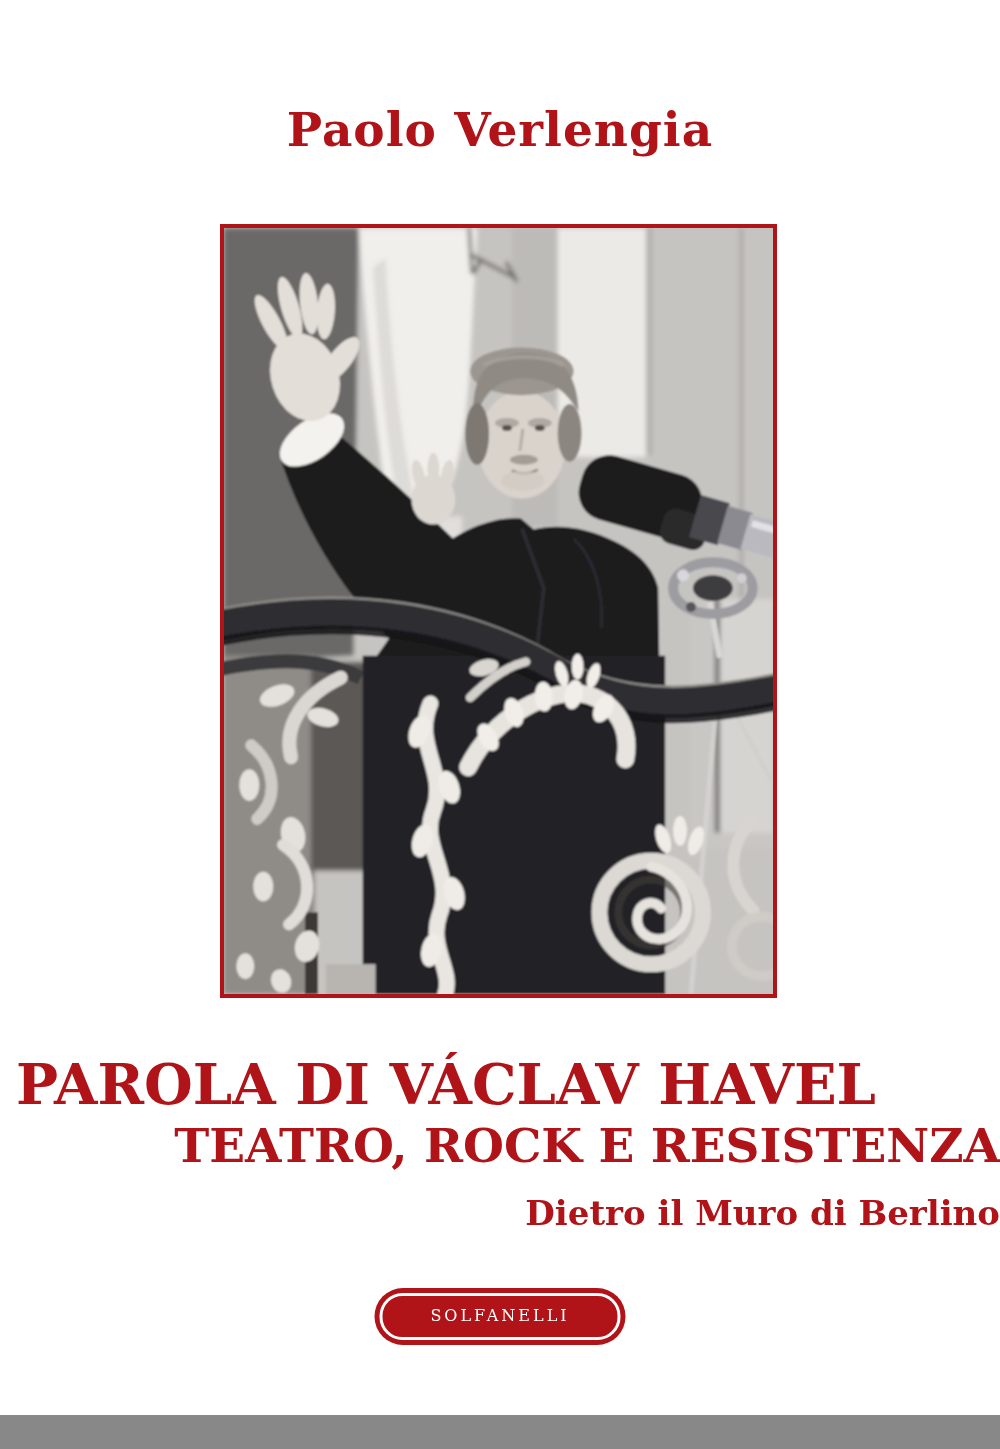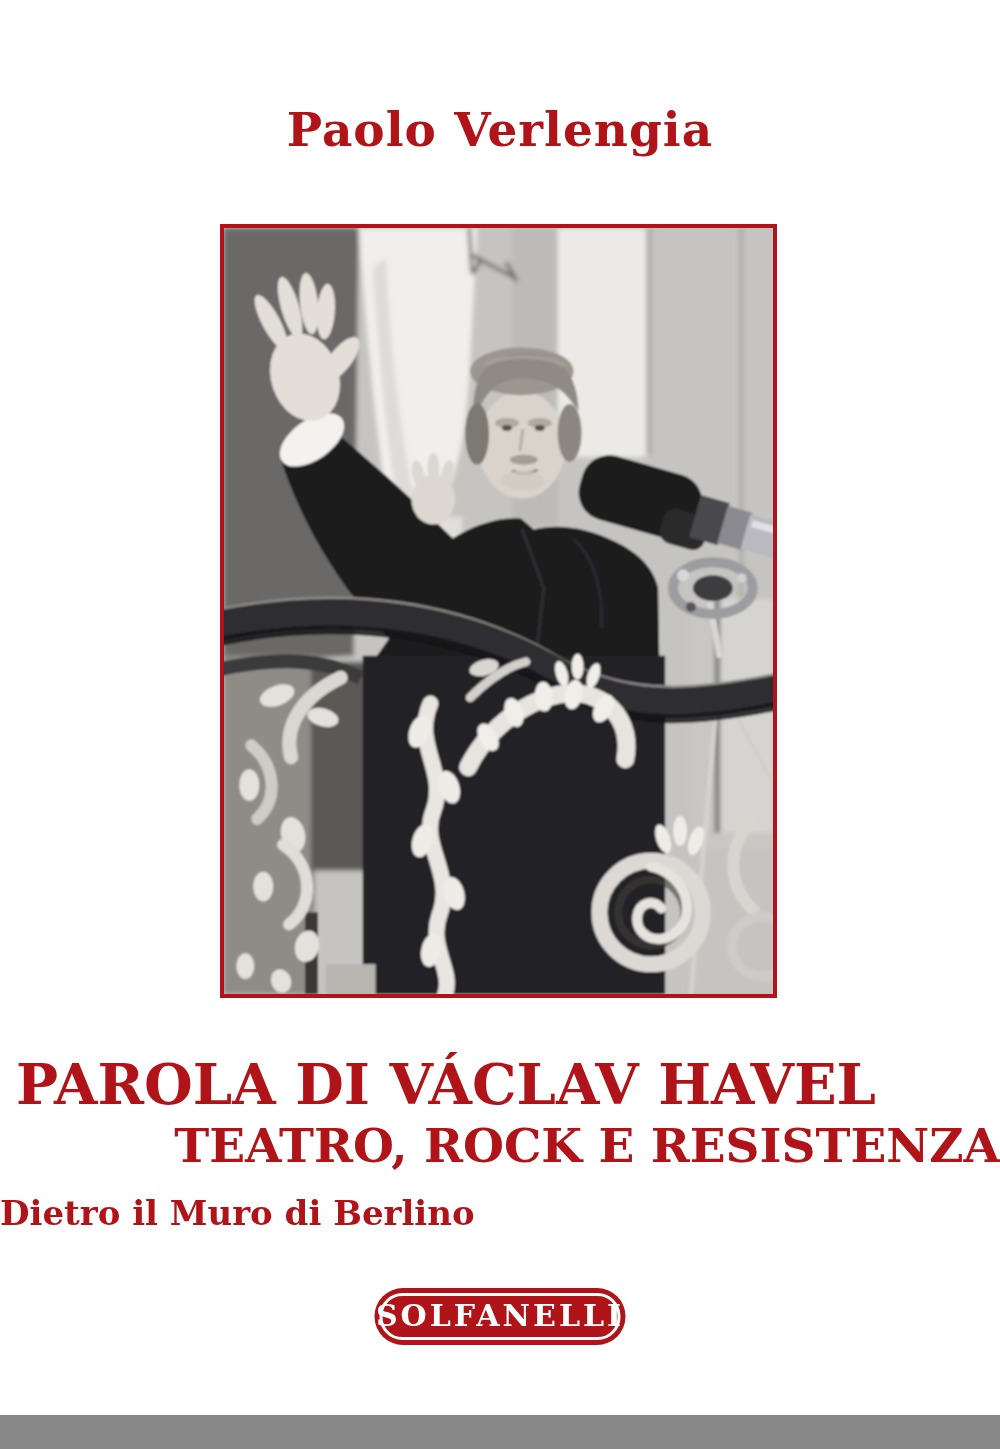"Dietro il Muro di Berlino" .subtitle { text-align: left -> right }
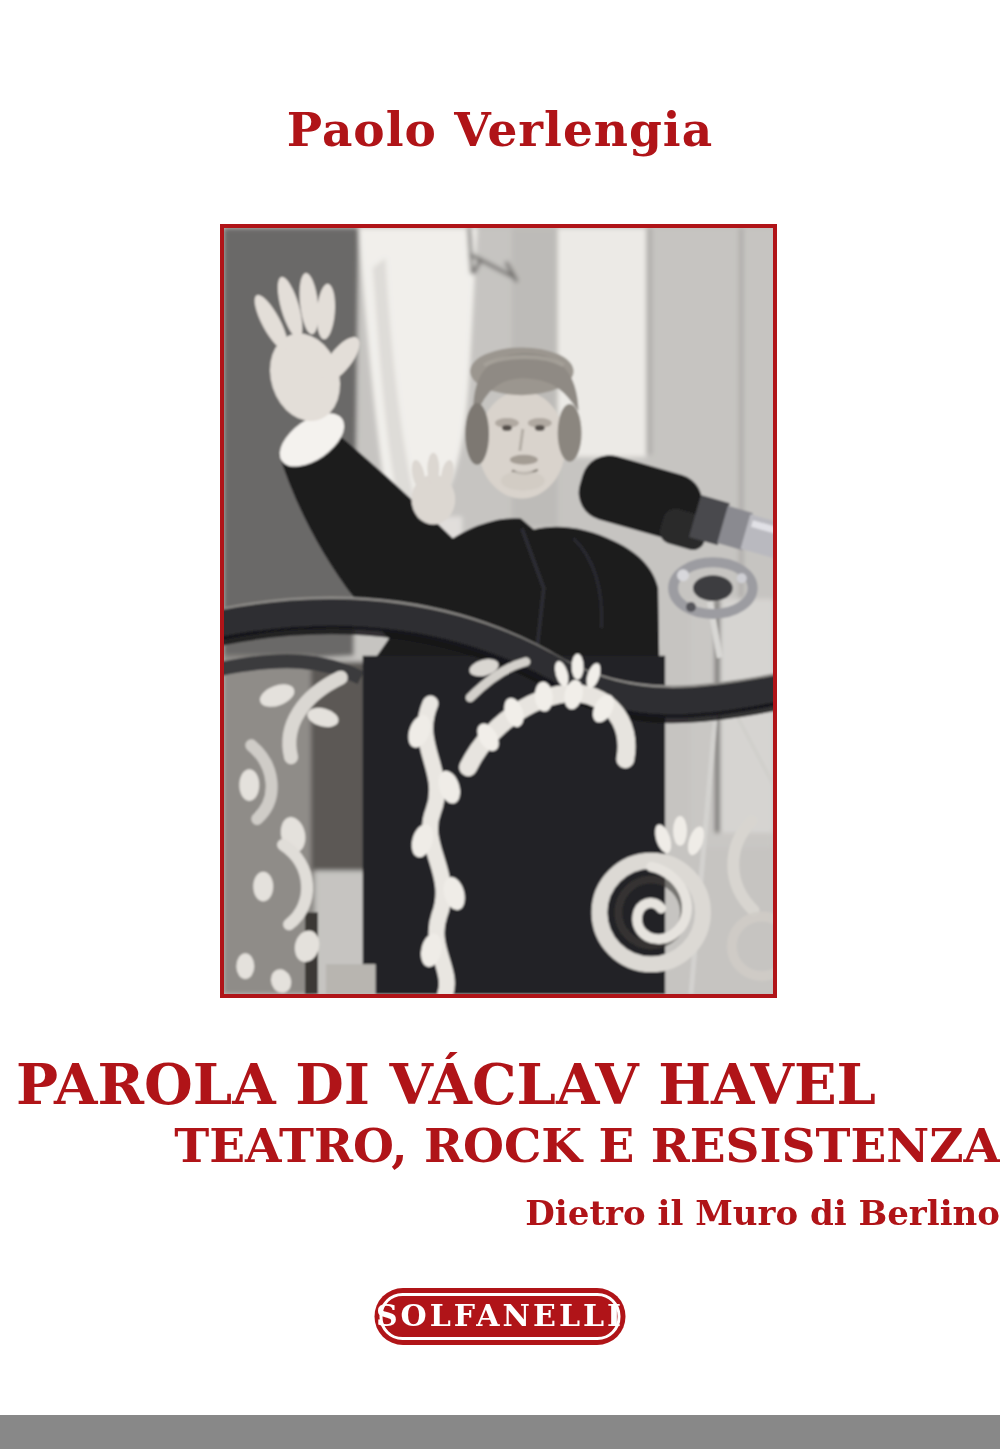"SOLFANELLI" .badge-inner span { font-size: 30px -> 16px; font-weight: bold -> normal }
